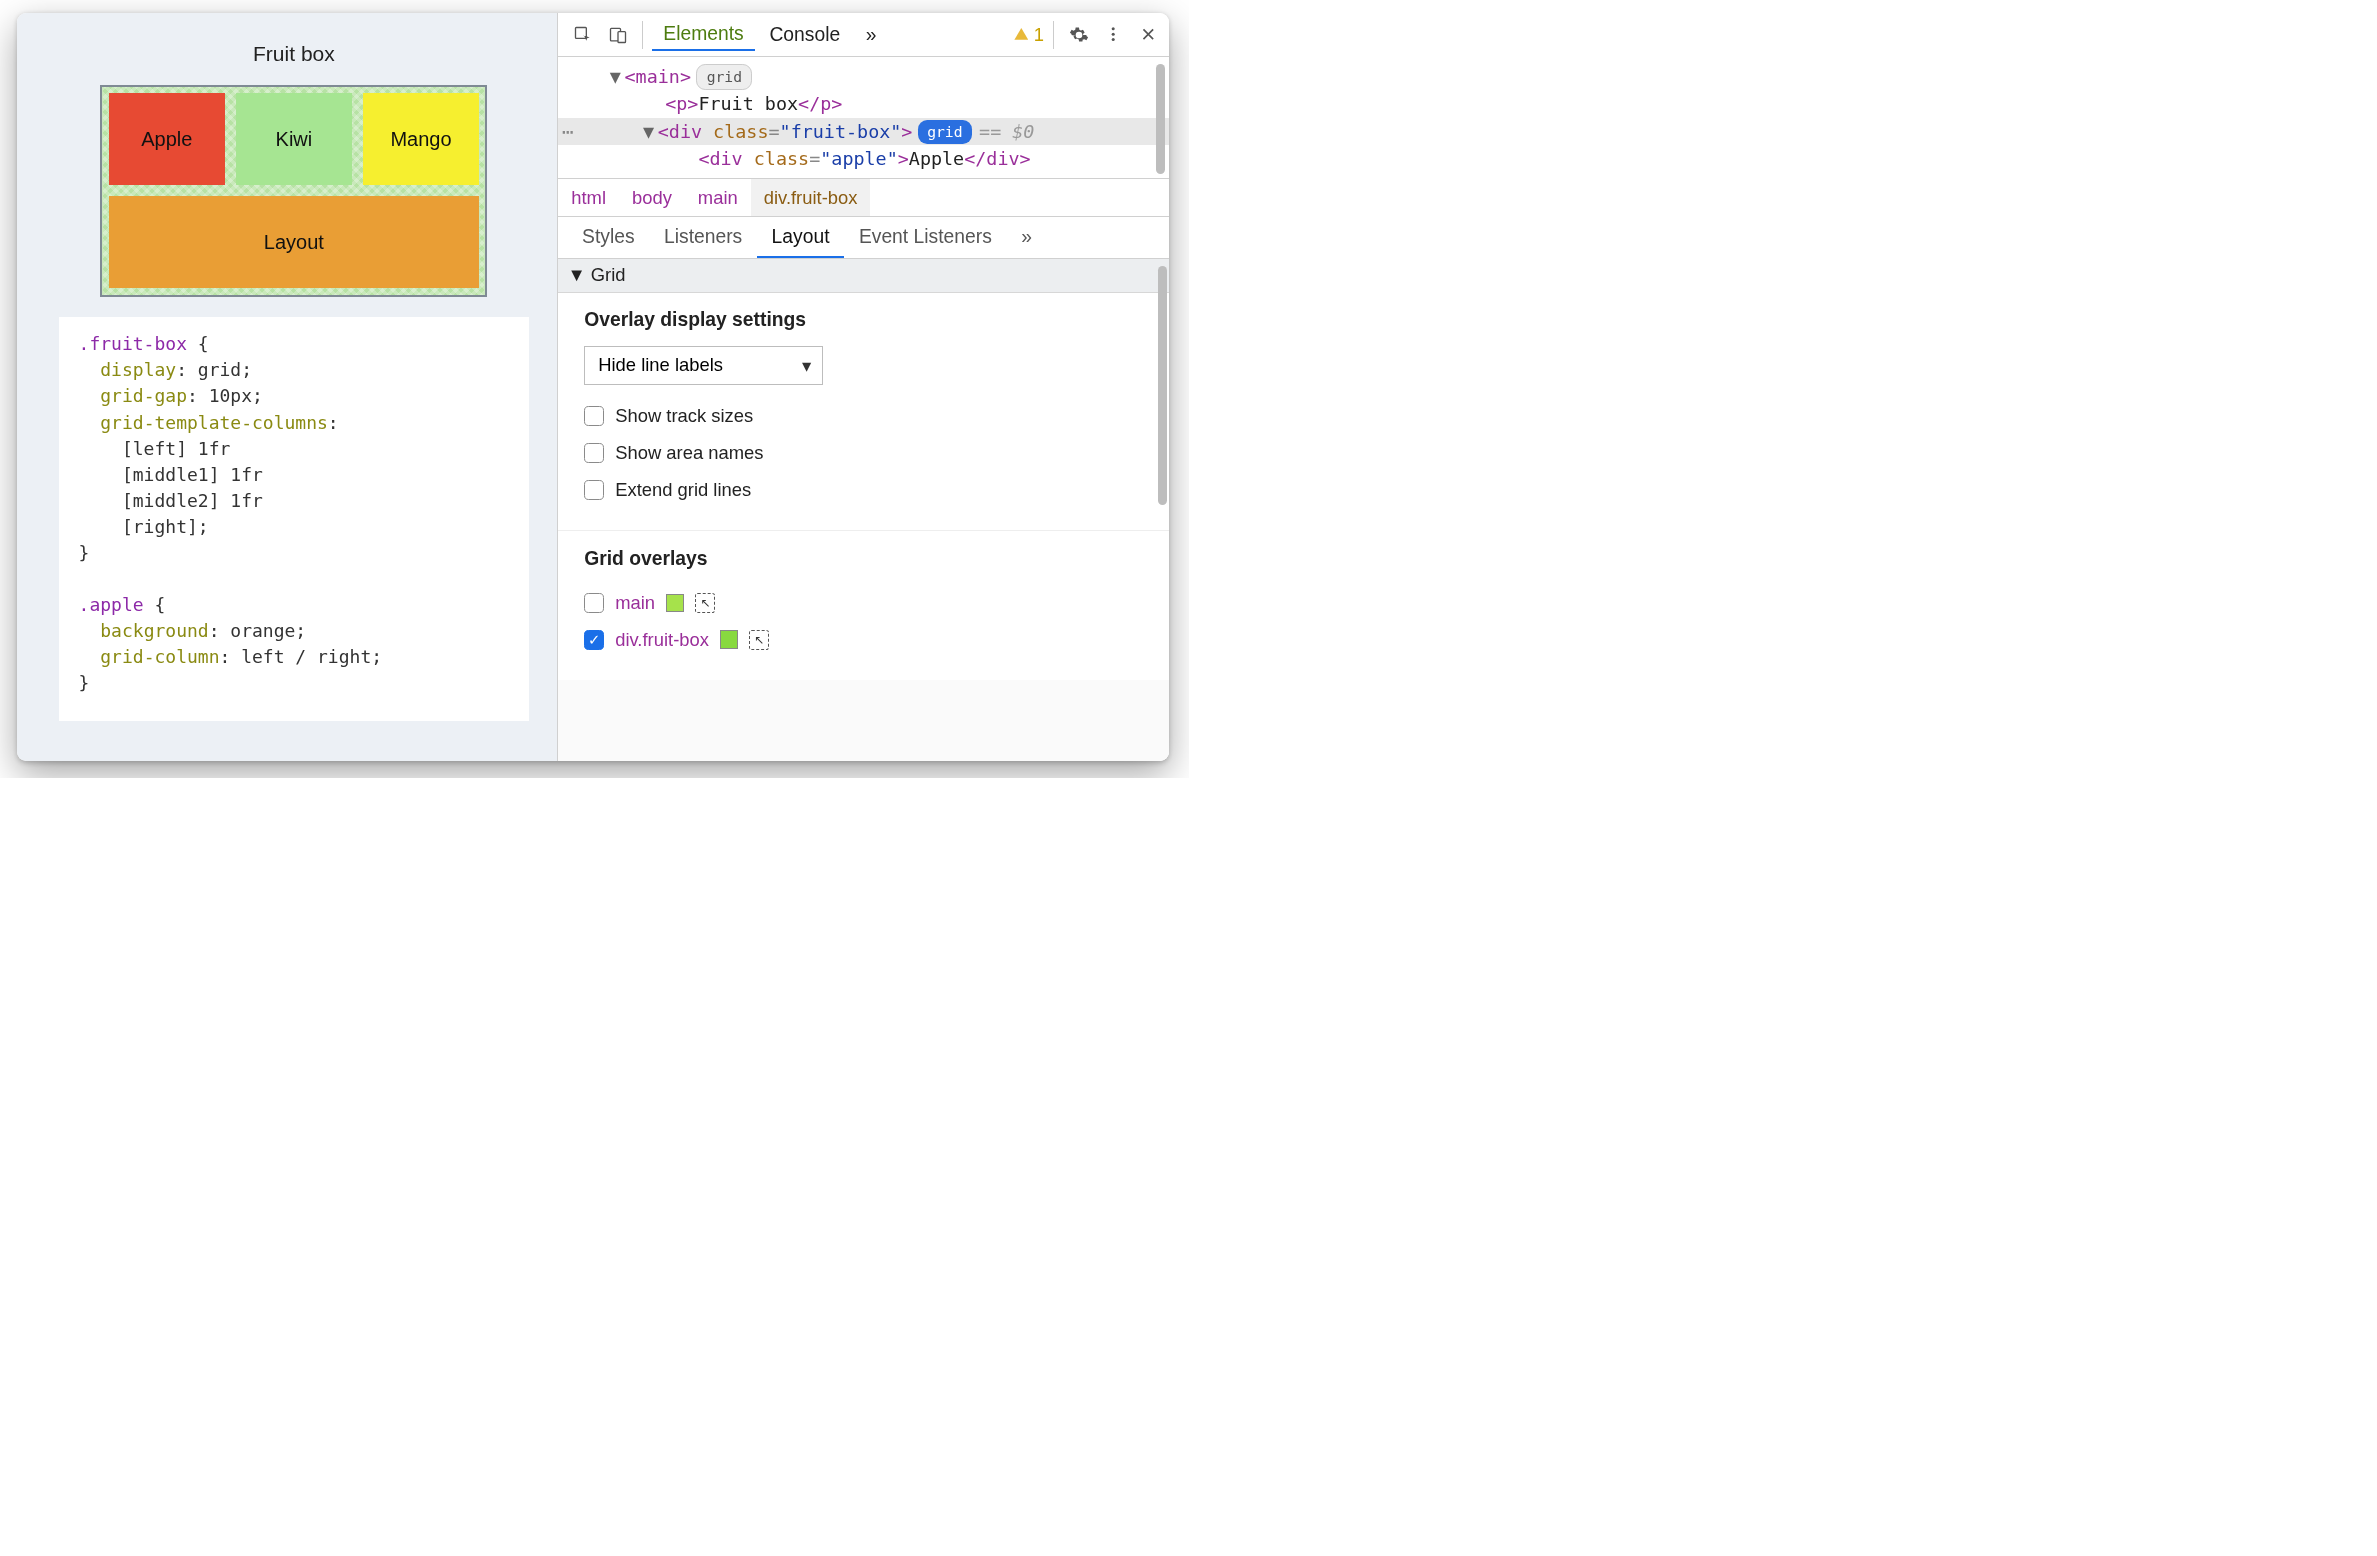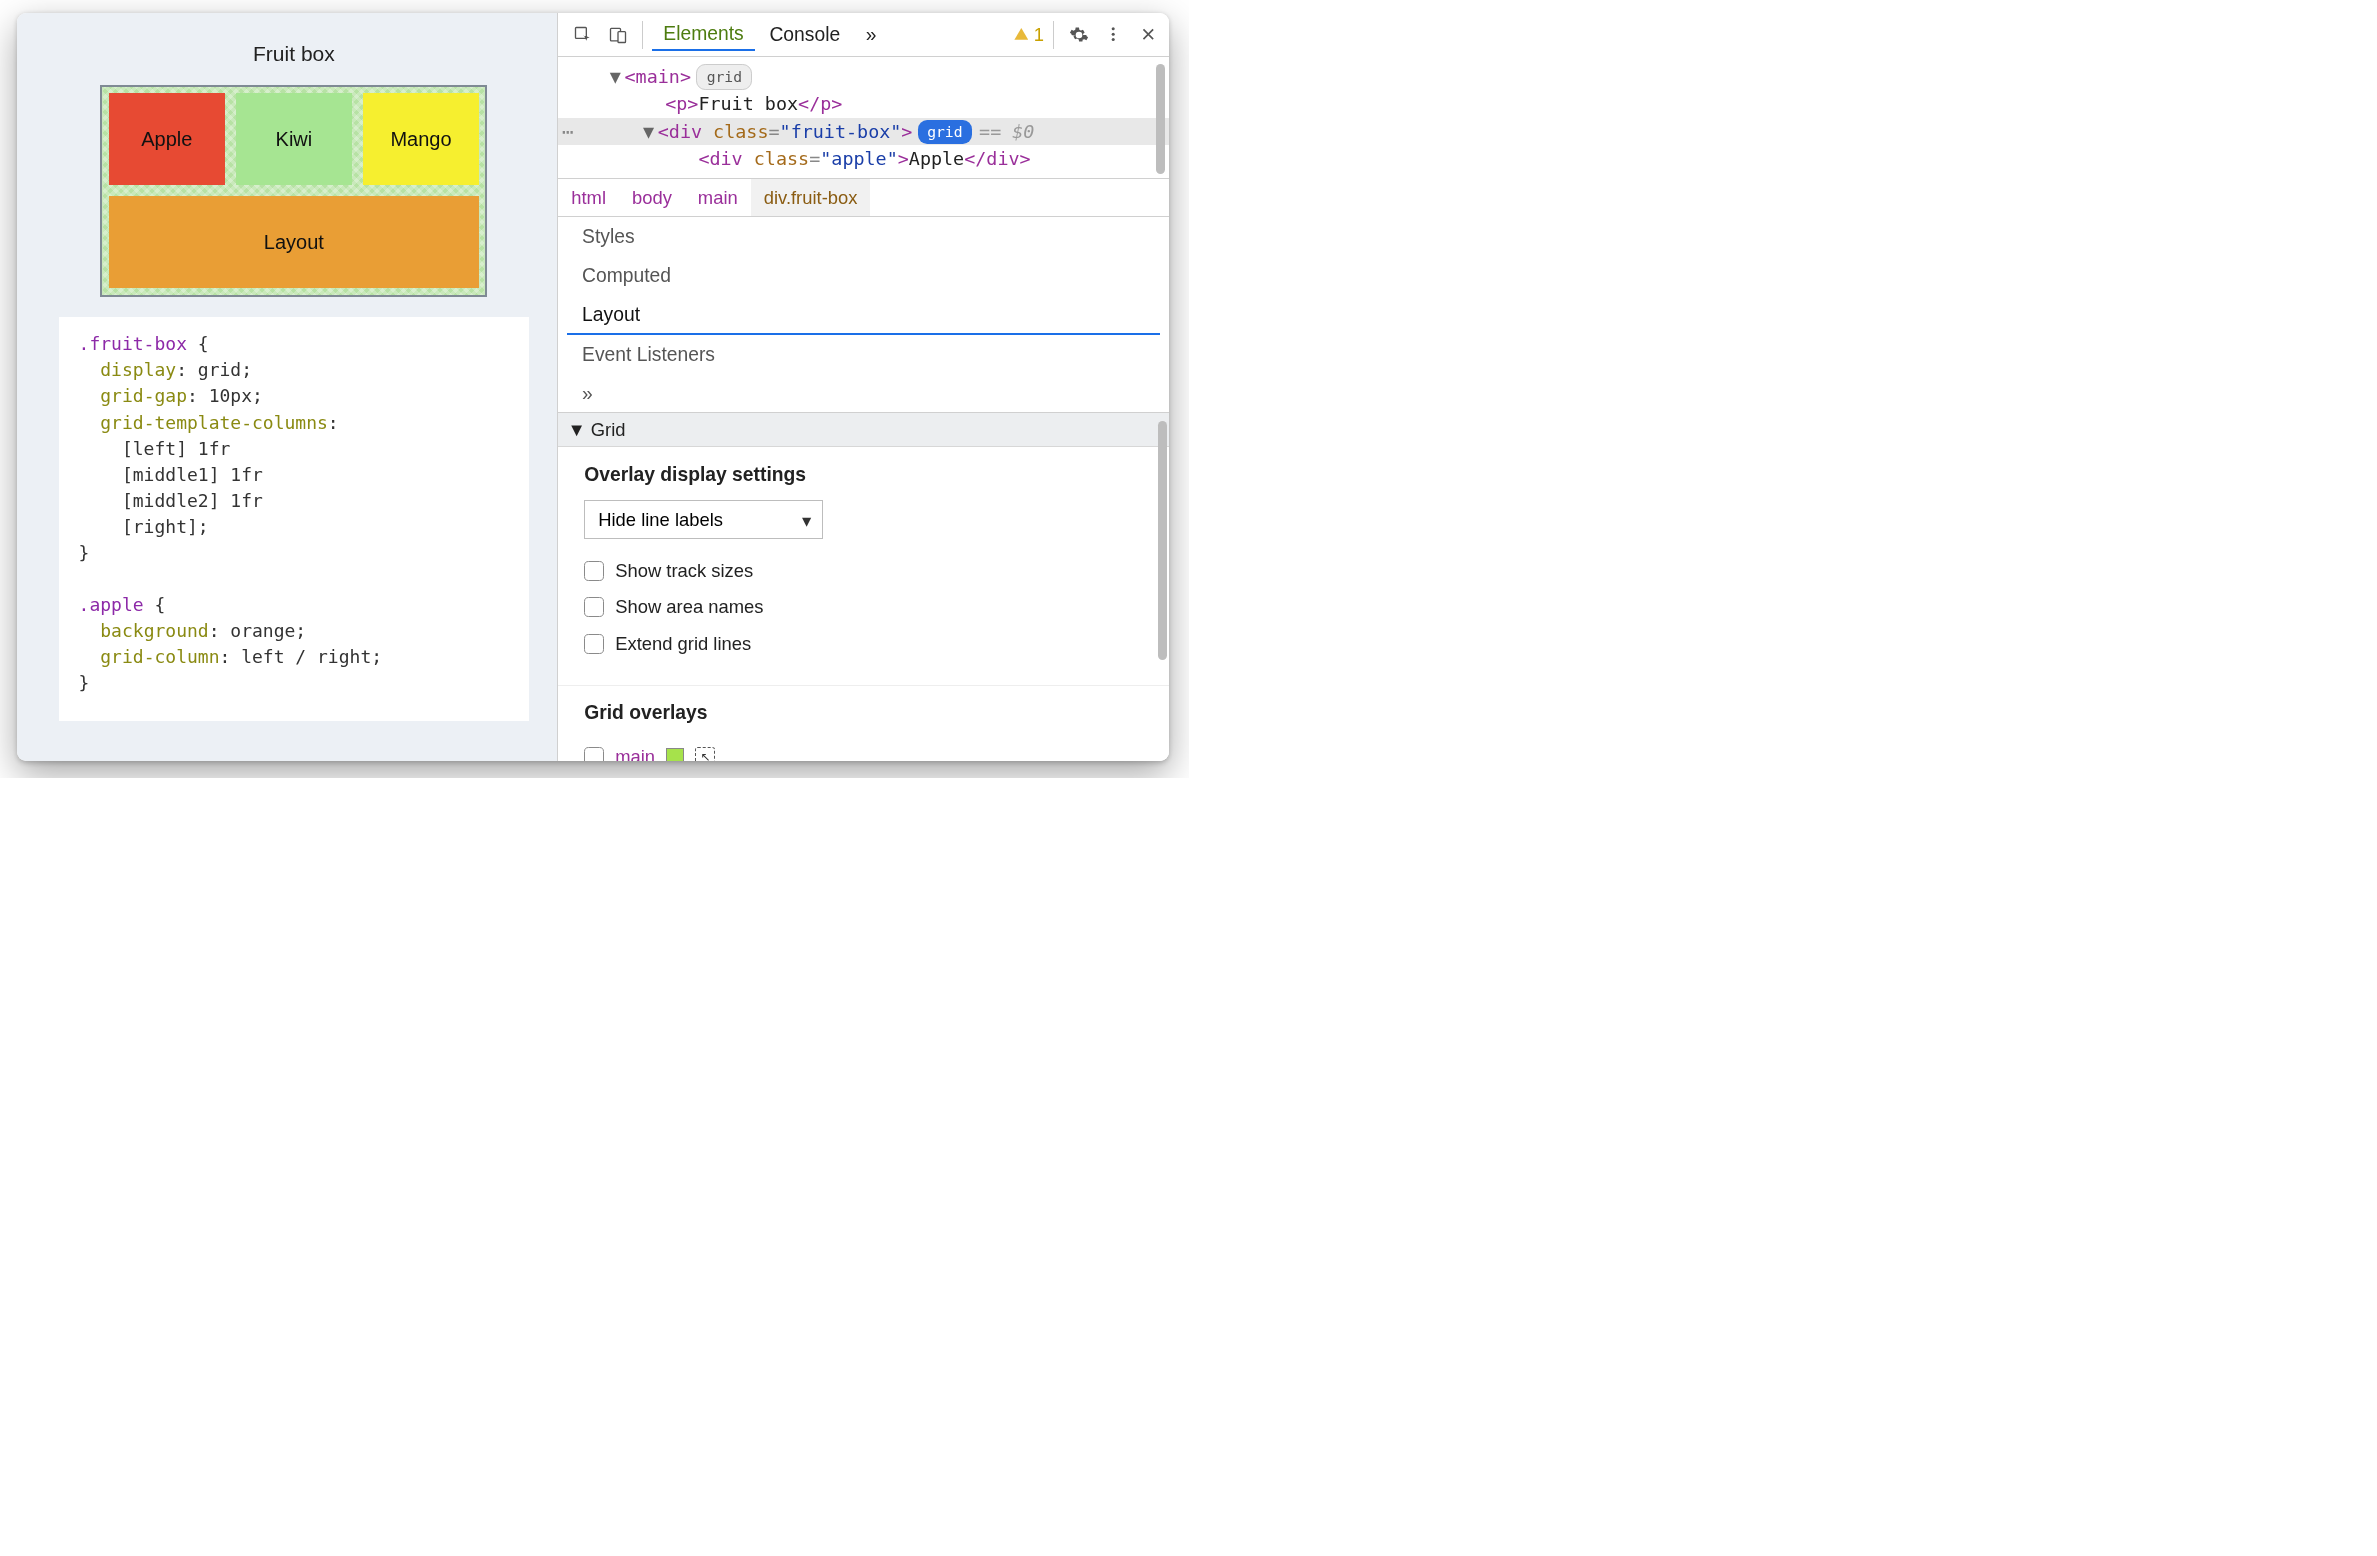"Styles" .subtabs { flex-direction: column -> none }
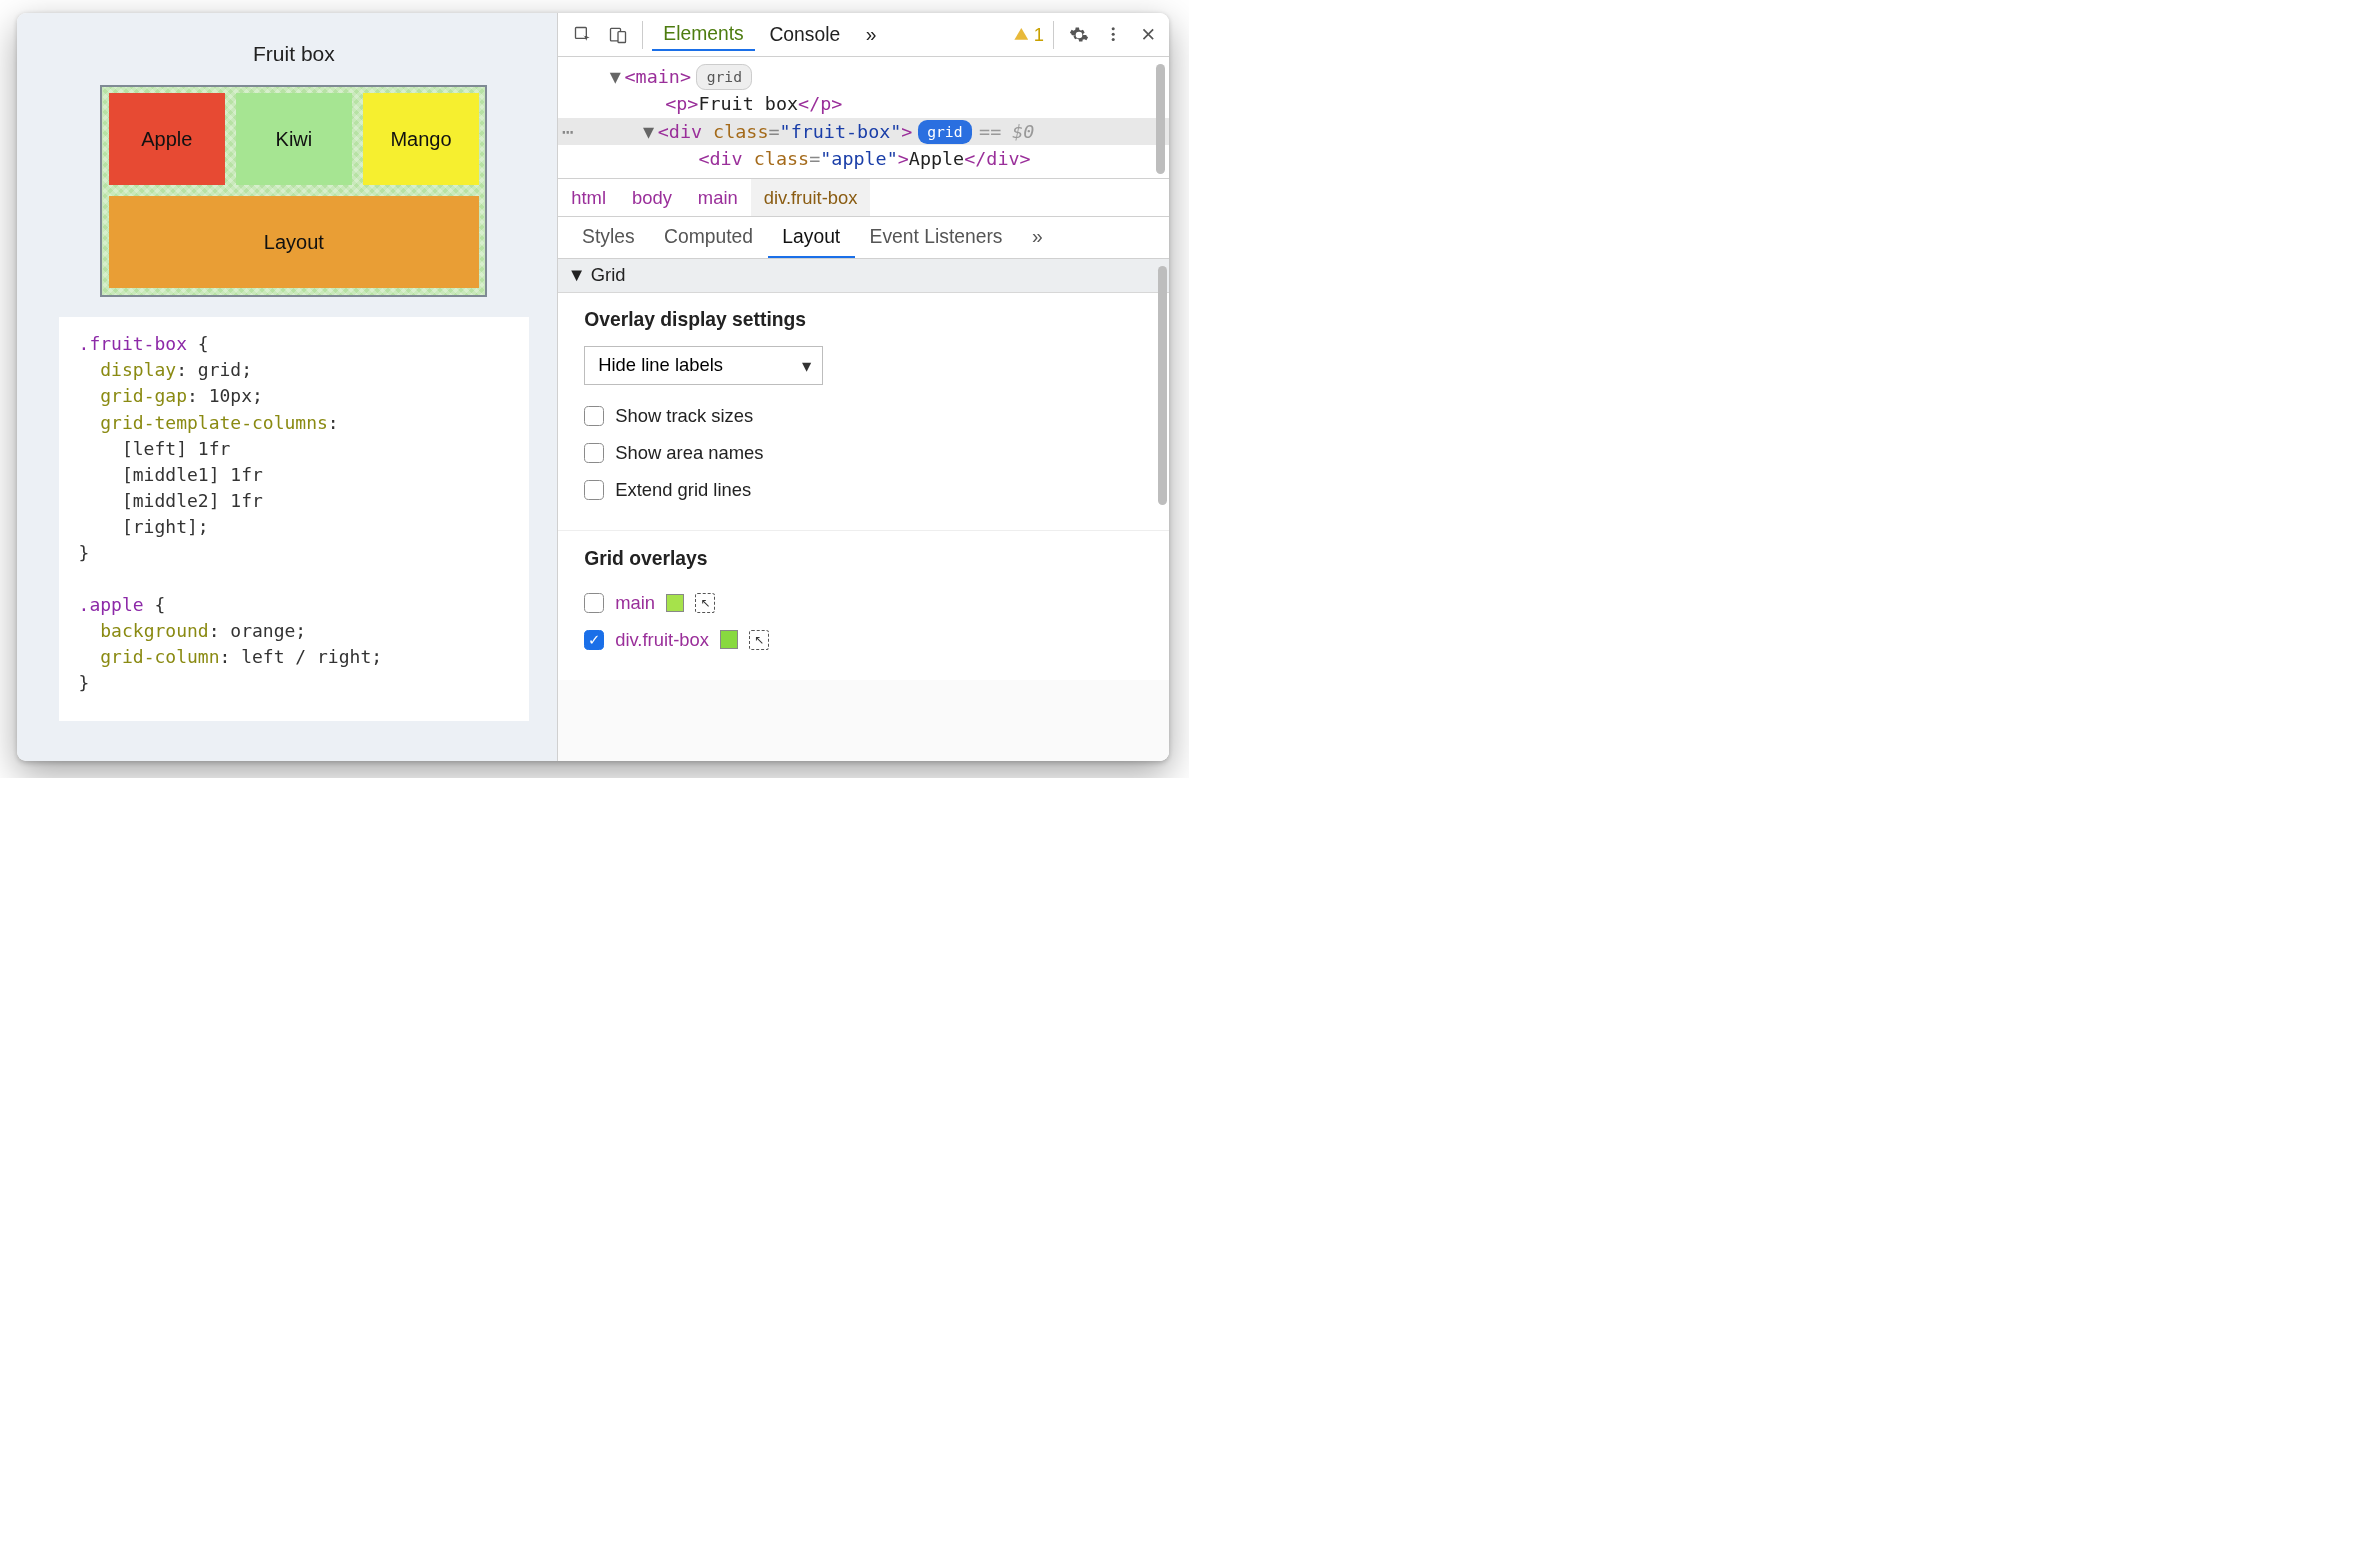"Computed" span { text: Computed -> Listeners }
